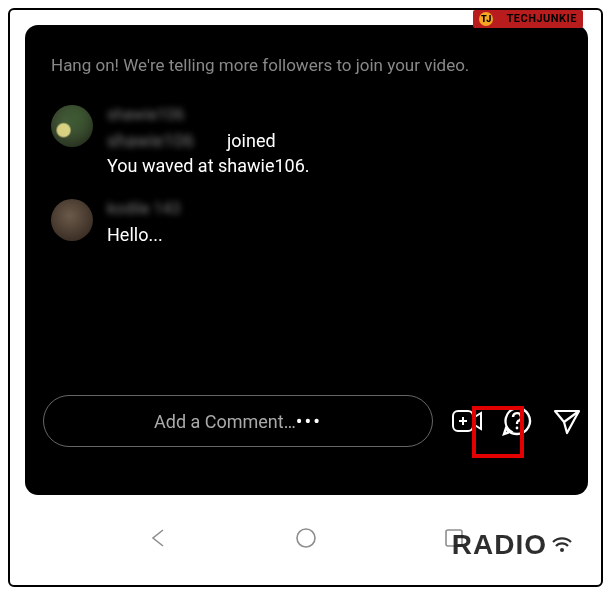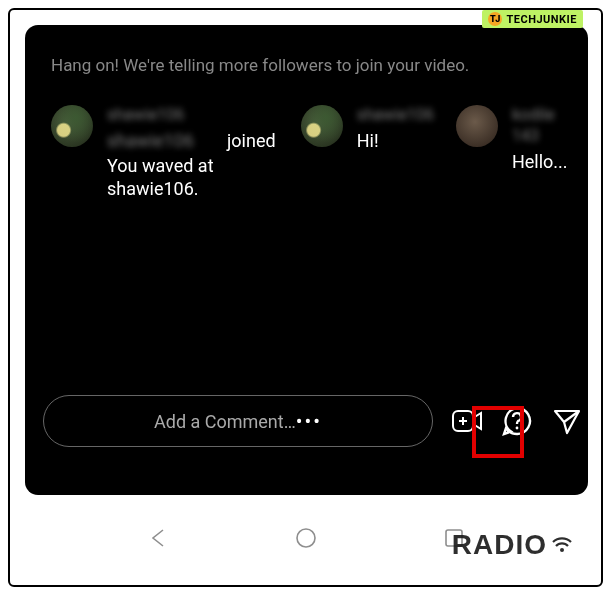"TJ" .techjunkie-badge { align-items: flex-end -> flex-start; background: #bef264 -> #b91c1c; gap: 4px -> 13px }
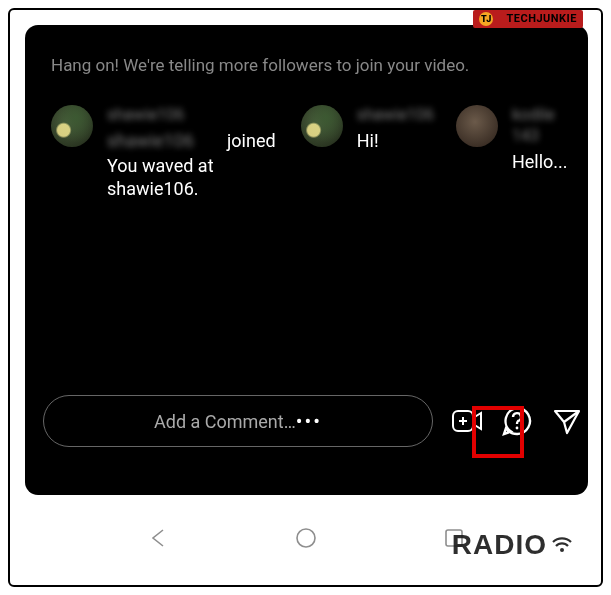"joined" .feed { flex-direction: none -> column }
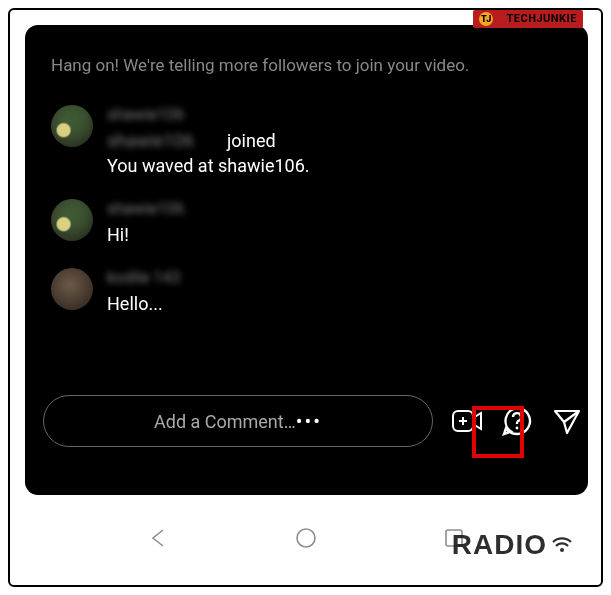"Hi!" div.feed-item { html: <div> <div></div> <div> <span>shawie106</span> <span>Hi!</span> </div> </div> -> none }
